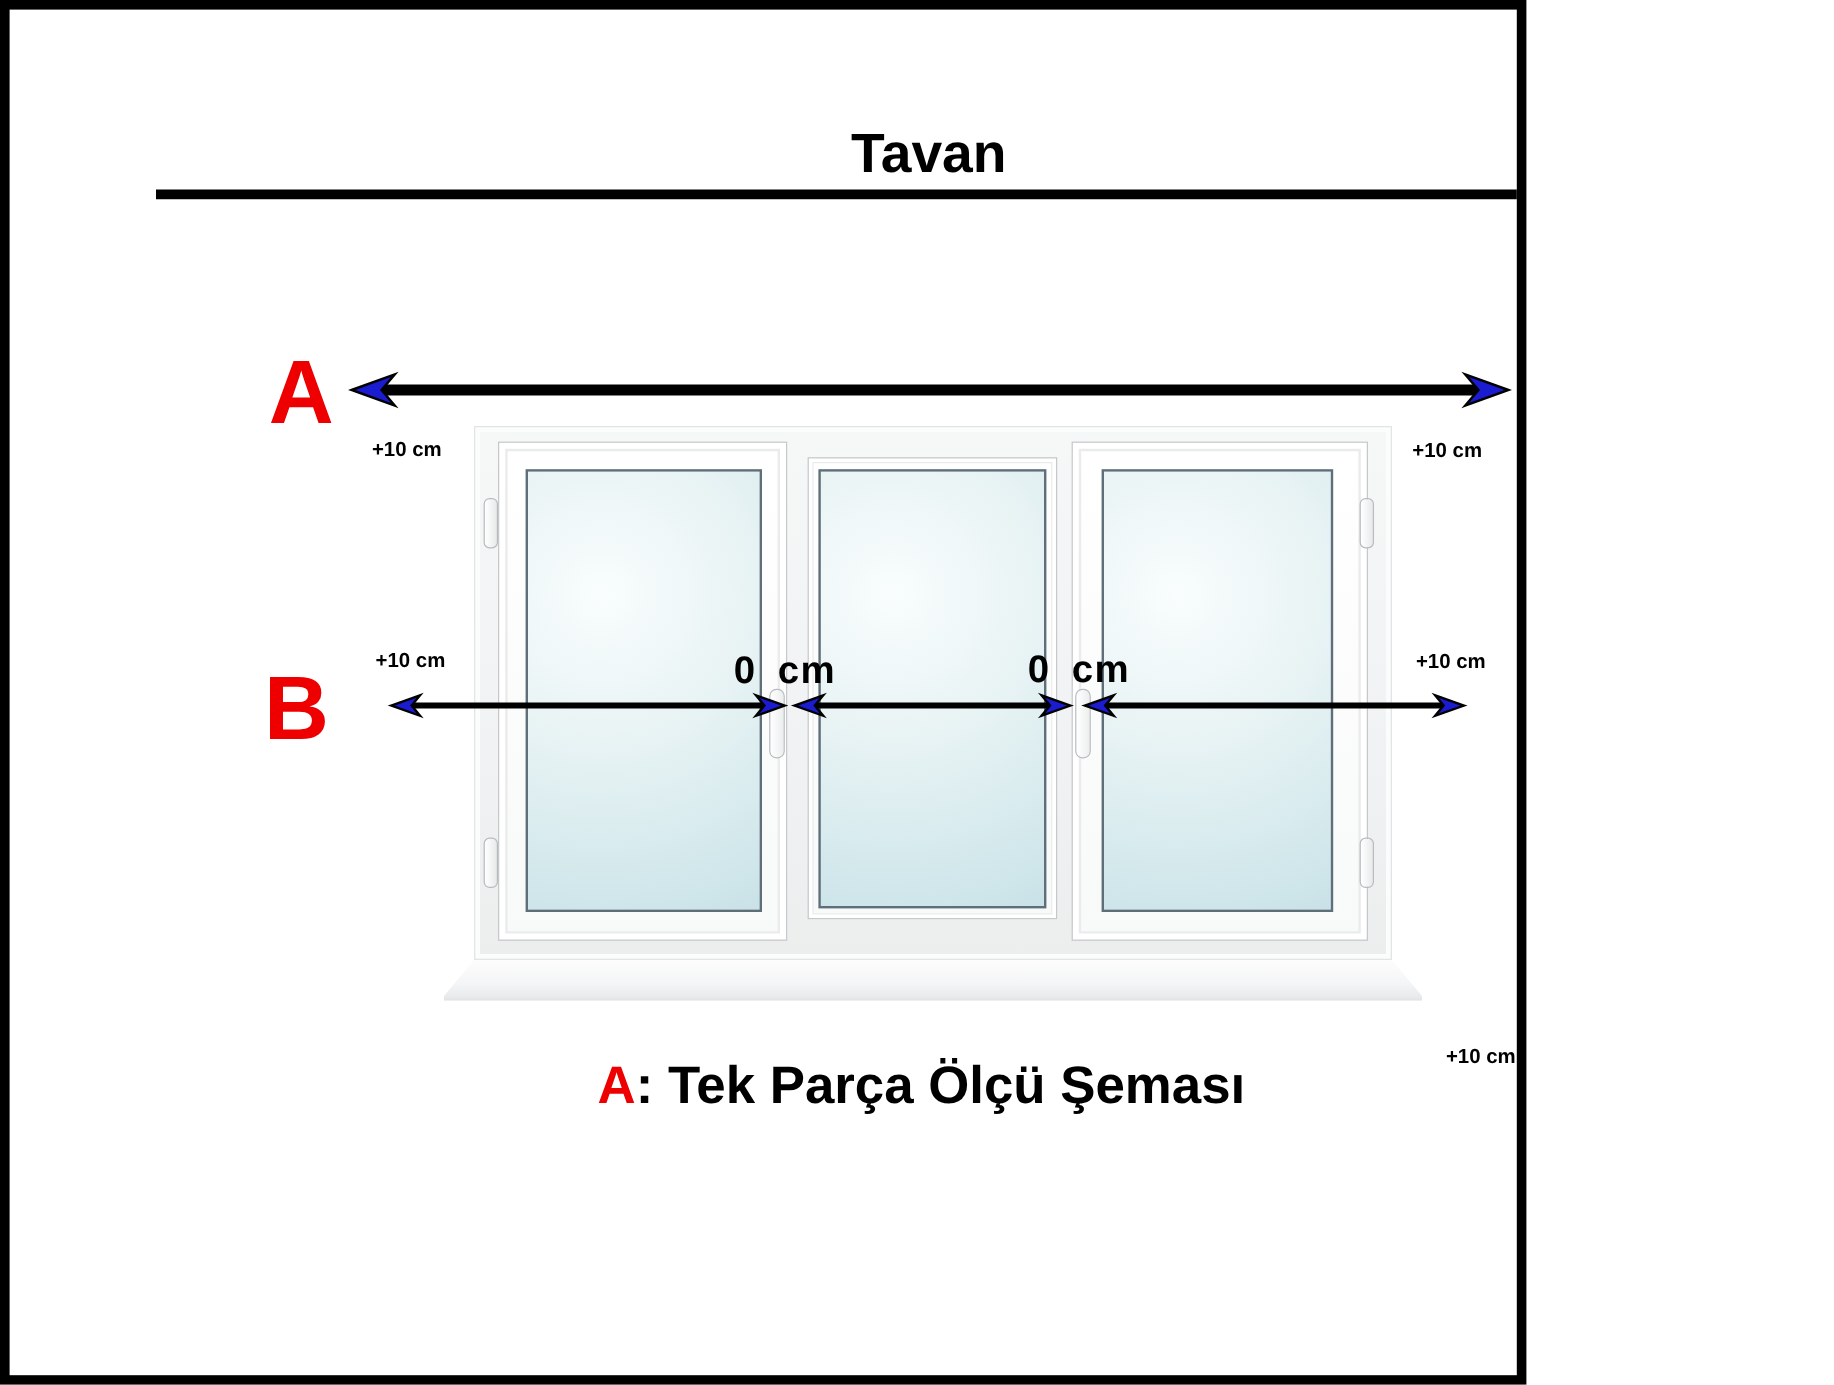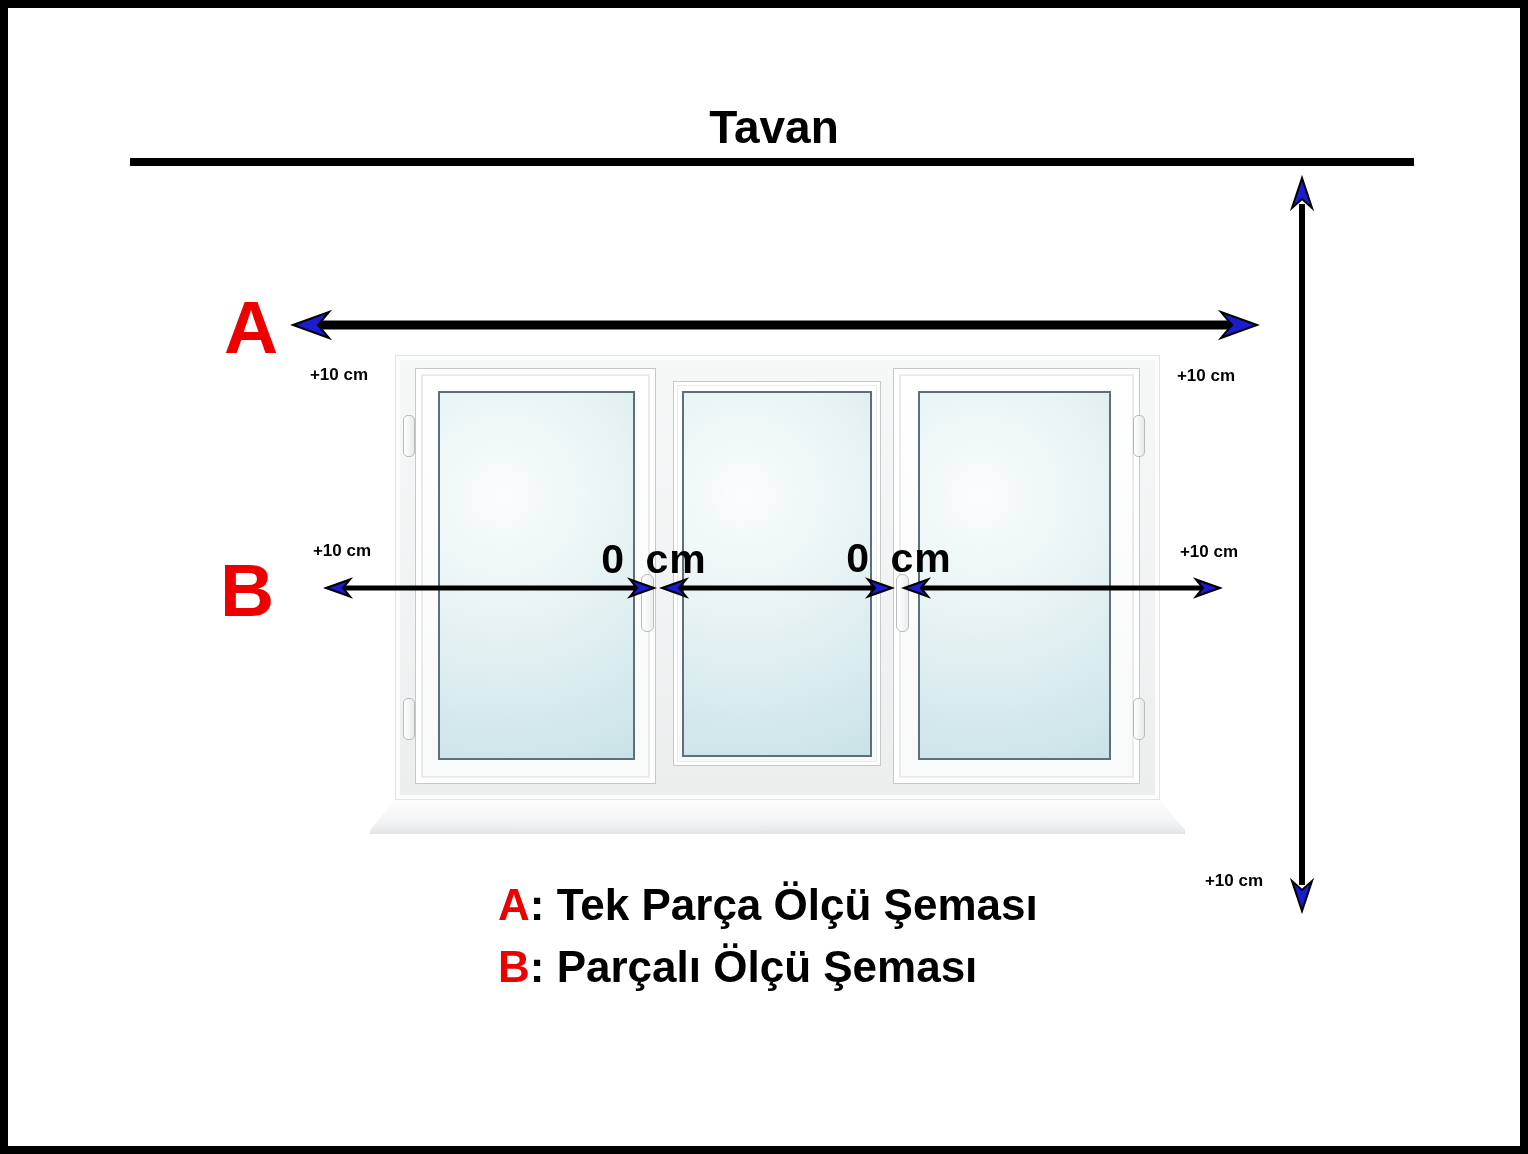"Tavan" .canvas { width: 1528px -> 1272px }
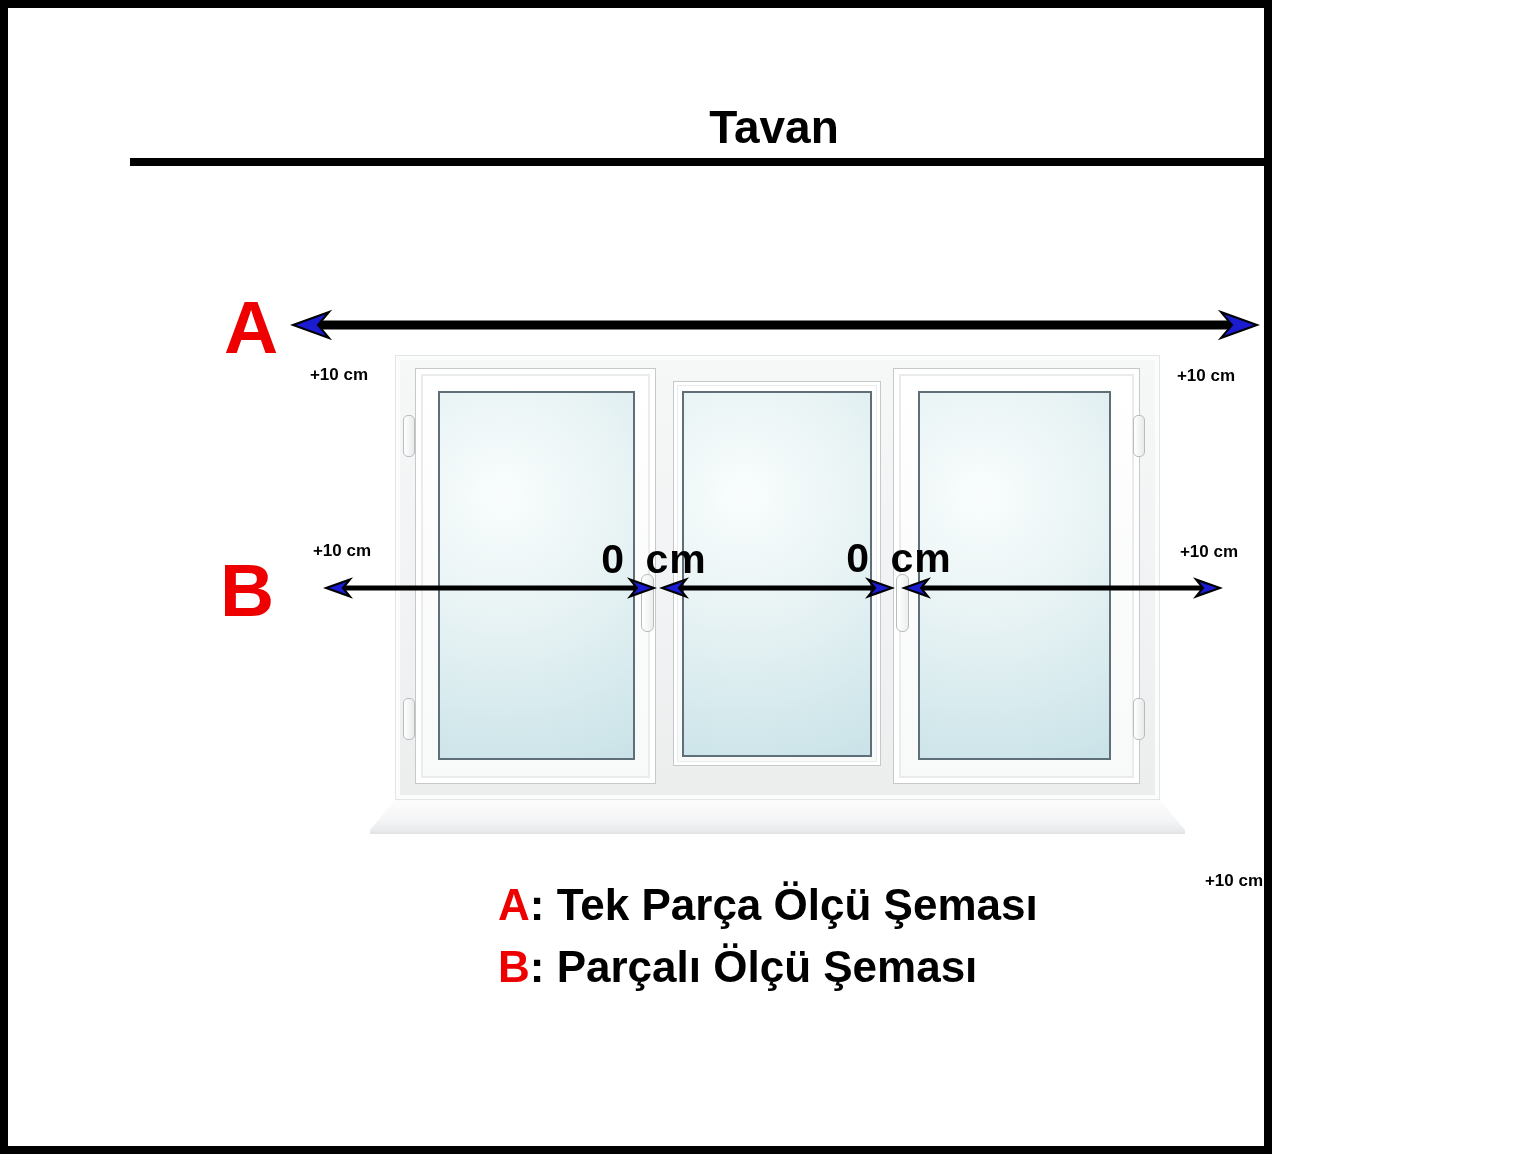"0 cm" .gap-label { font-size: 41px -> 32px }
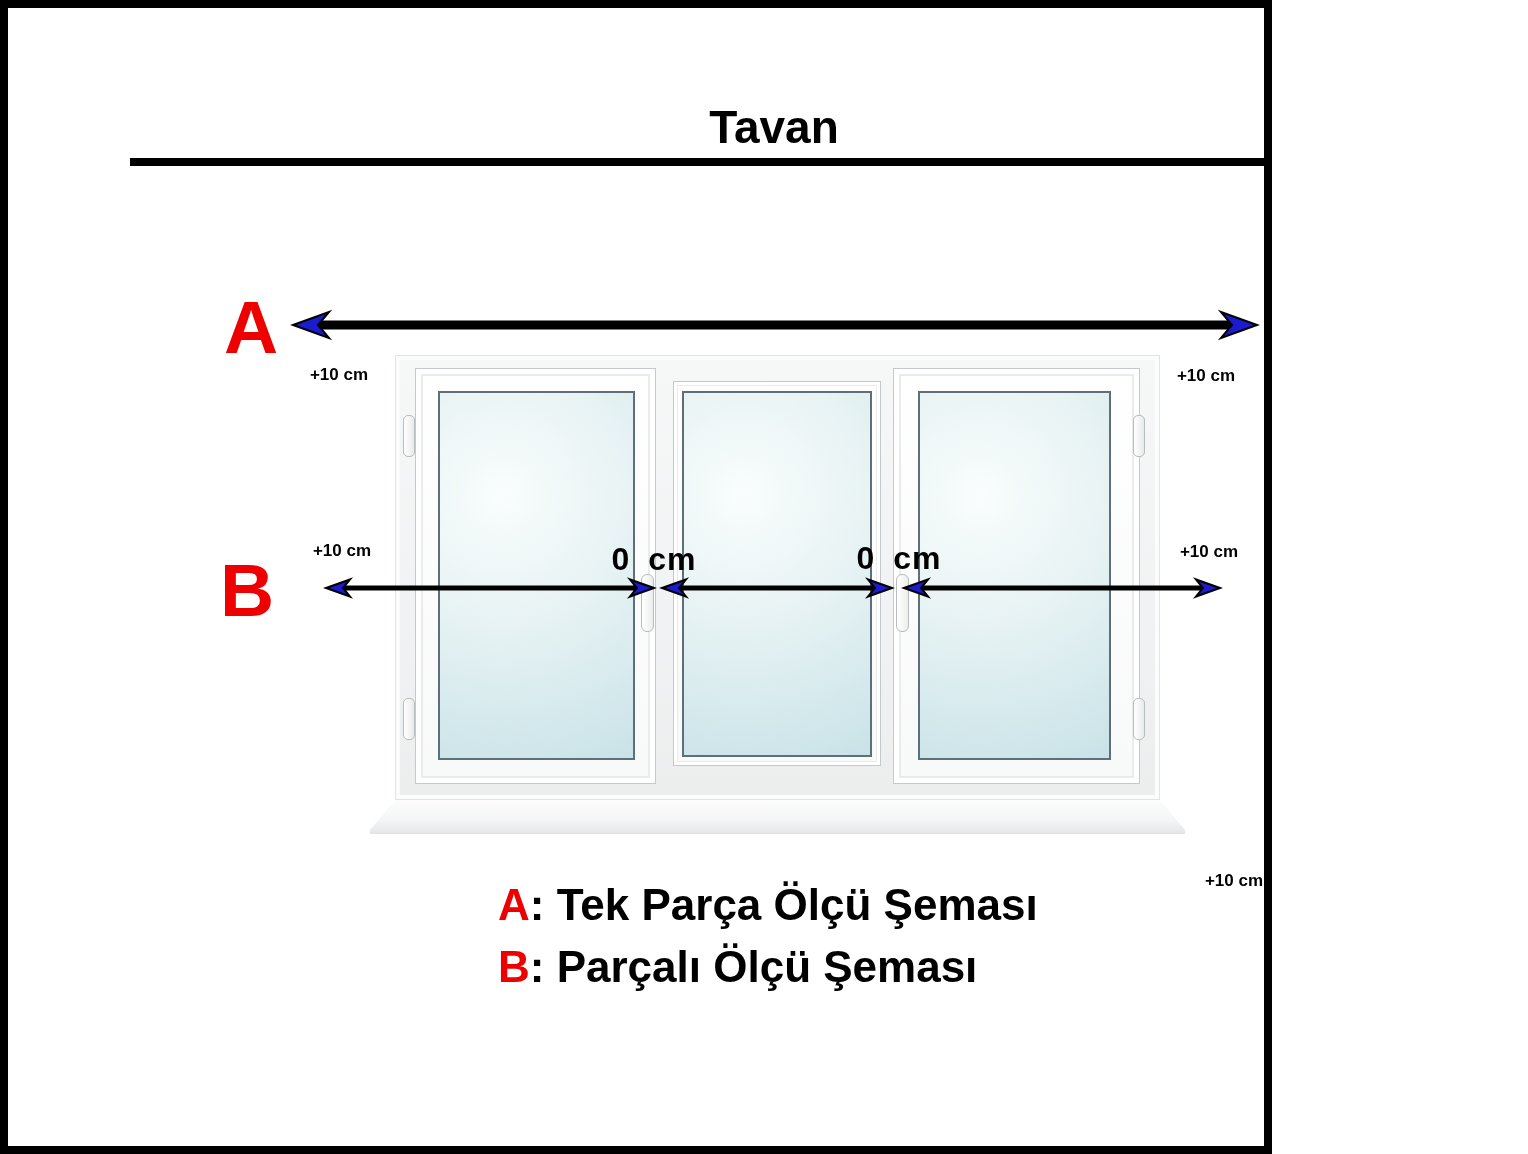"B: Parçalı Ölçü Şeması" div { html: <div><span>B</span><span>: Parçalı Ölçü Şeması</span></div> -> none }
